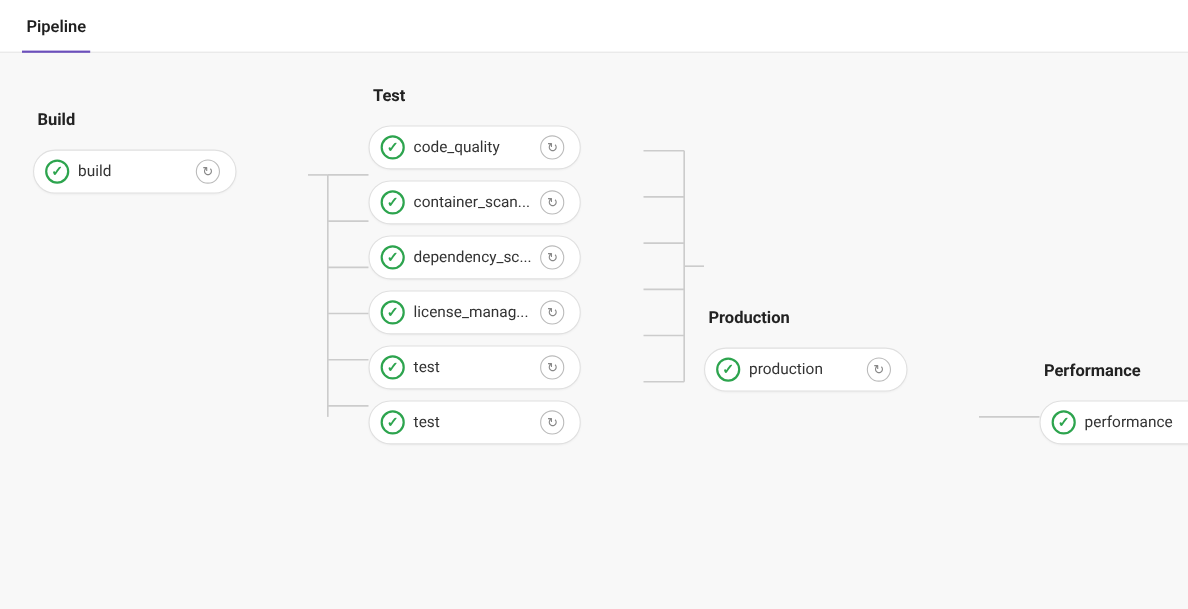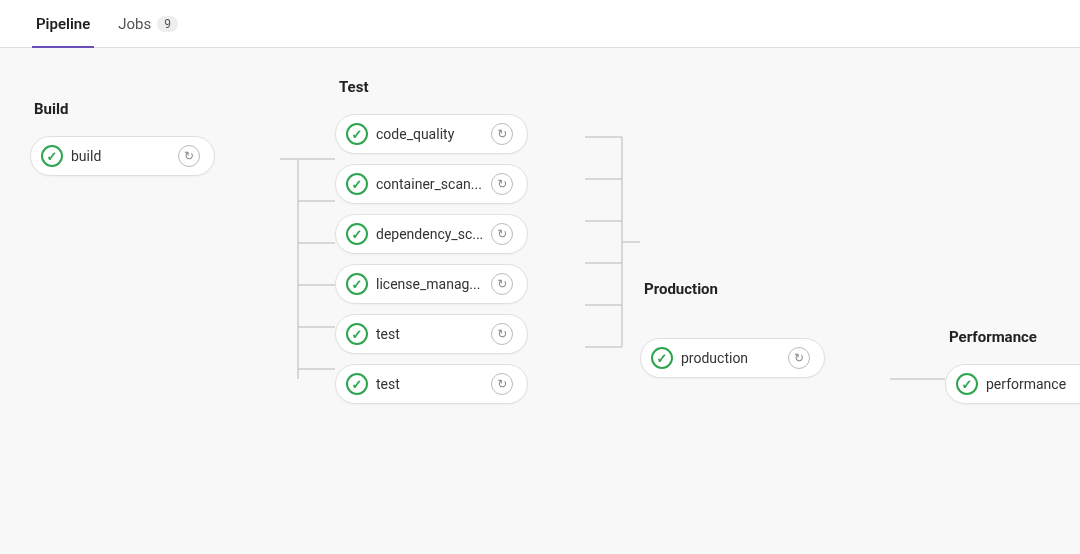"Pipeline" .tab-bar { padding: 0 32px -> 0 20px }
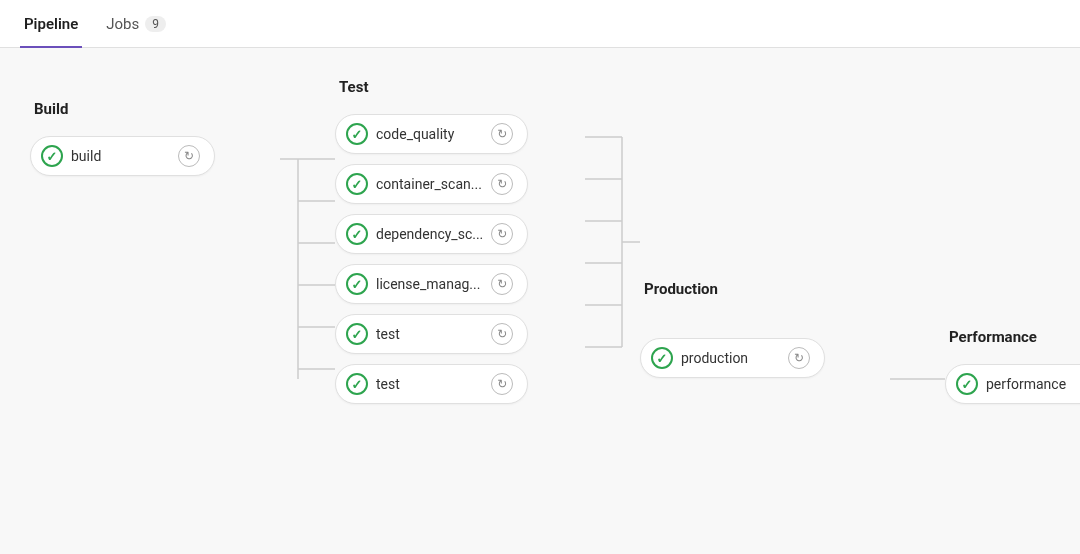"Jobs" div.tab { html: <div> <span>Jobs</span> <span>9</span> </div> -> none }
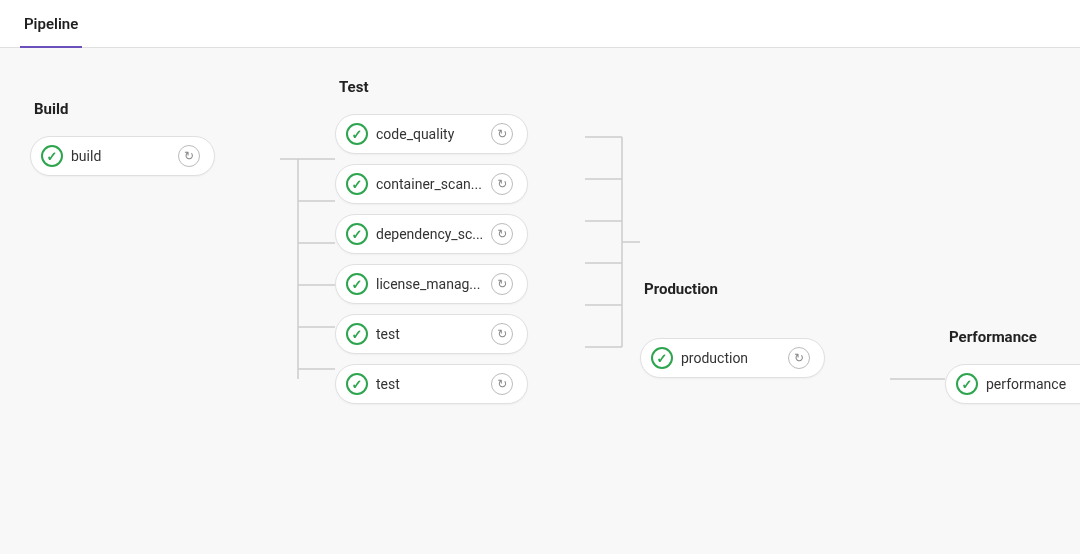"Production" div.stage { gap: 22px -> none }
